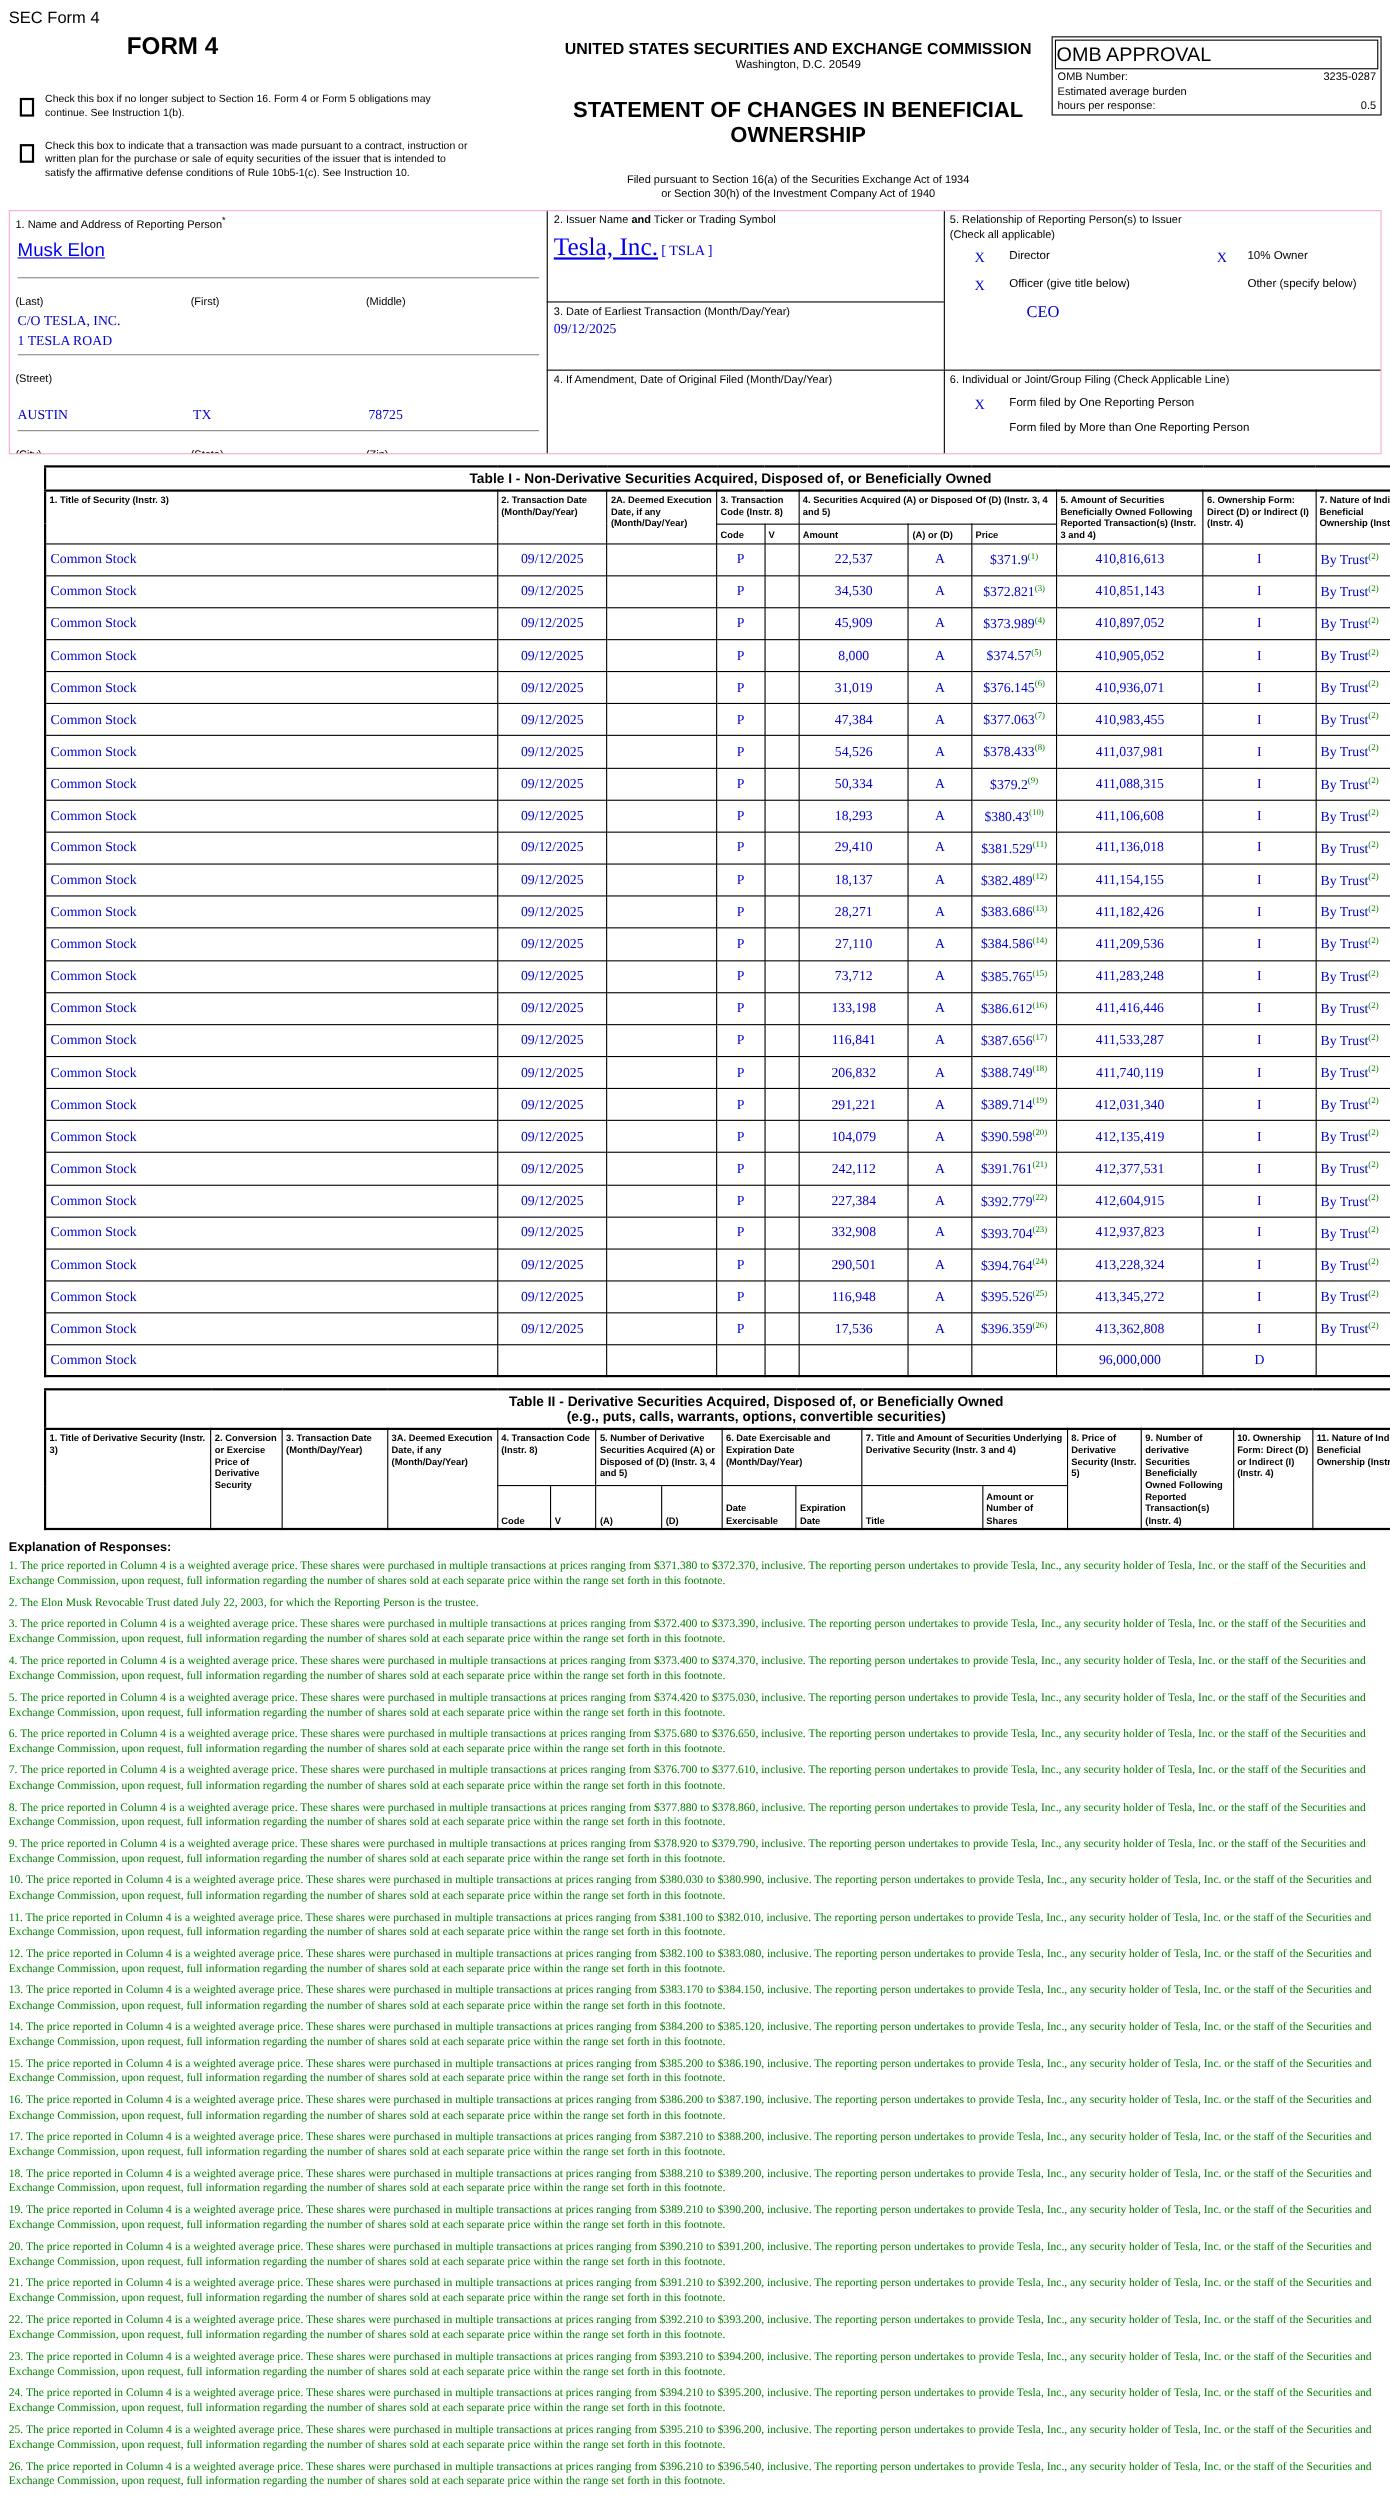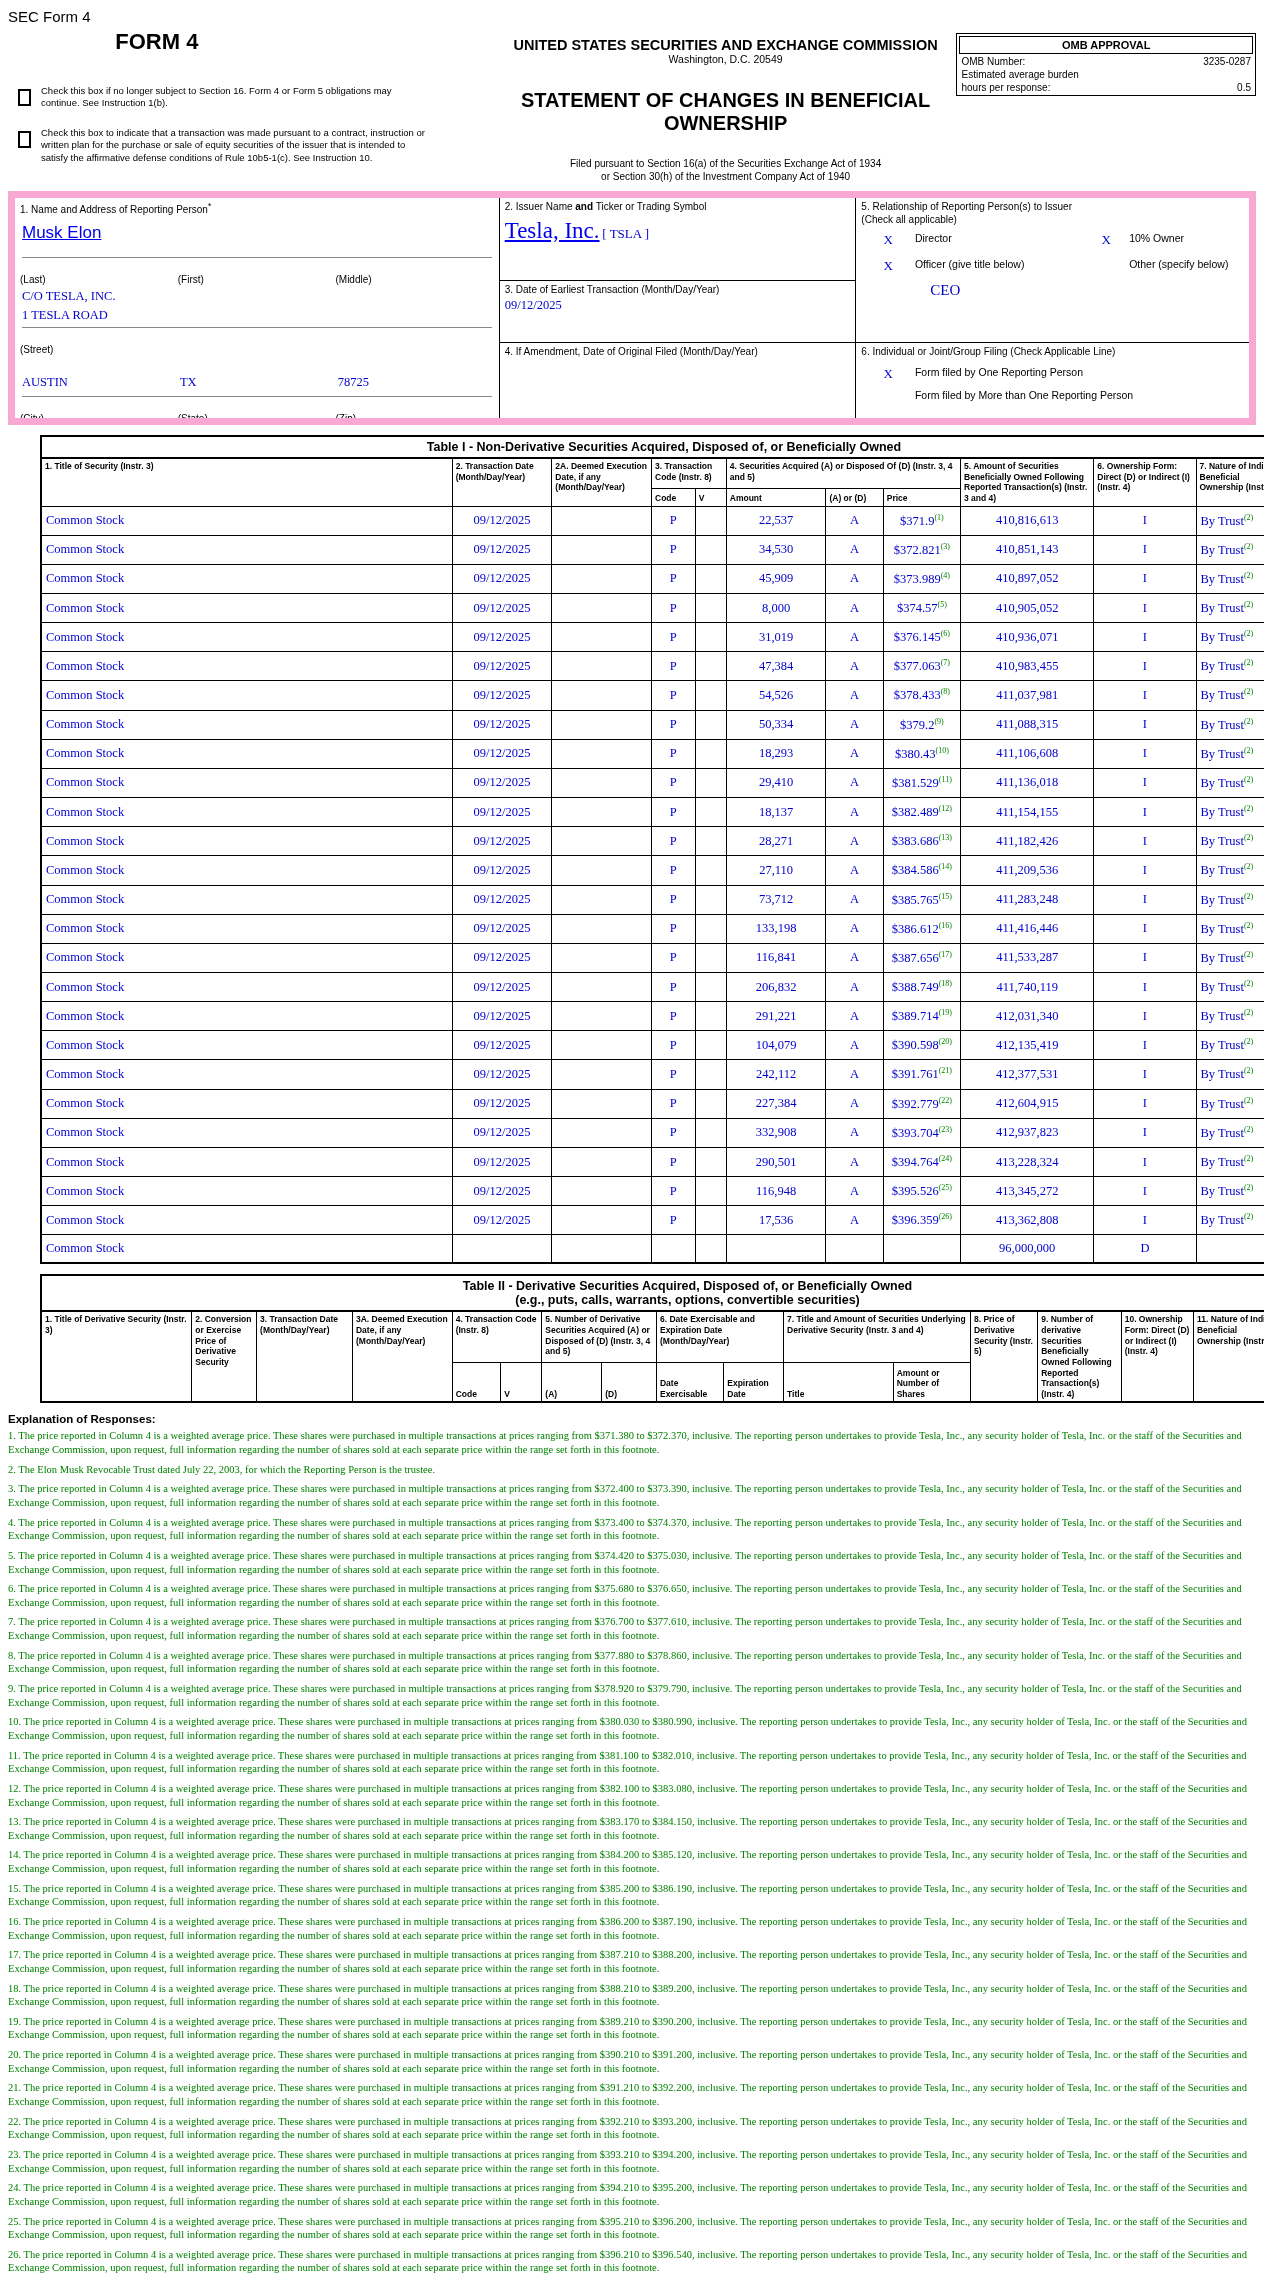"OMB APPROVAL" .omb-title { font-size: 11px -> 18px; font-weight: bold -> none; text-align: center -> left }
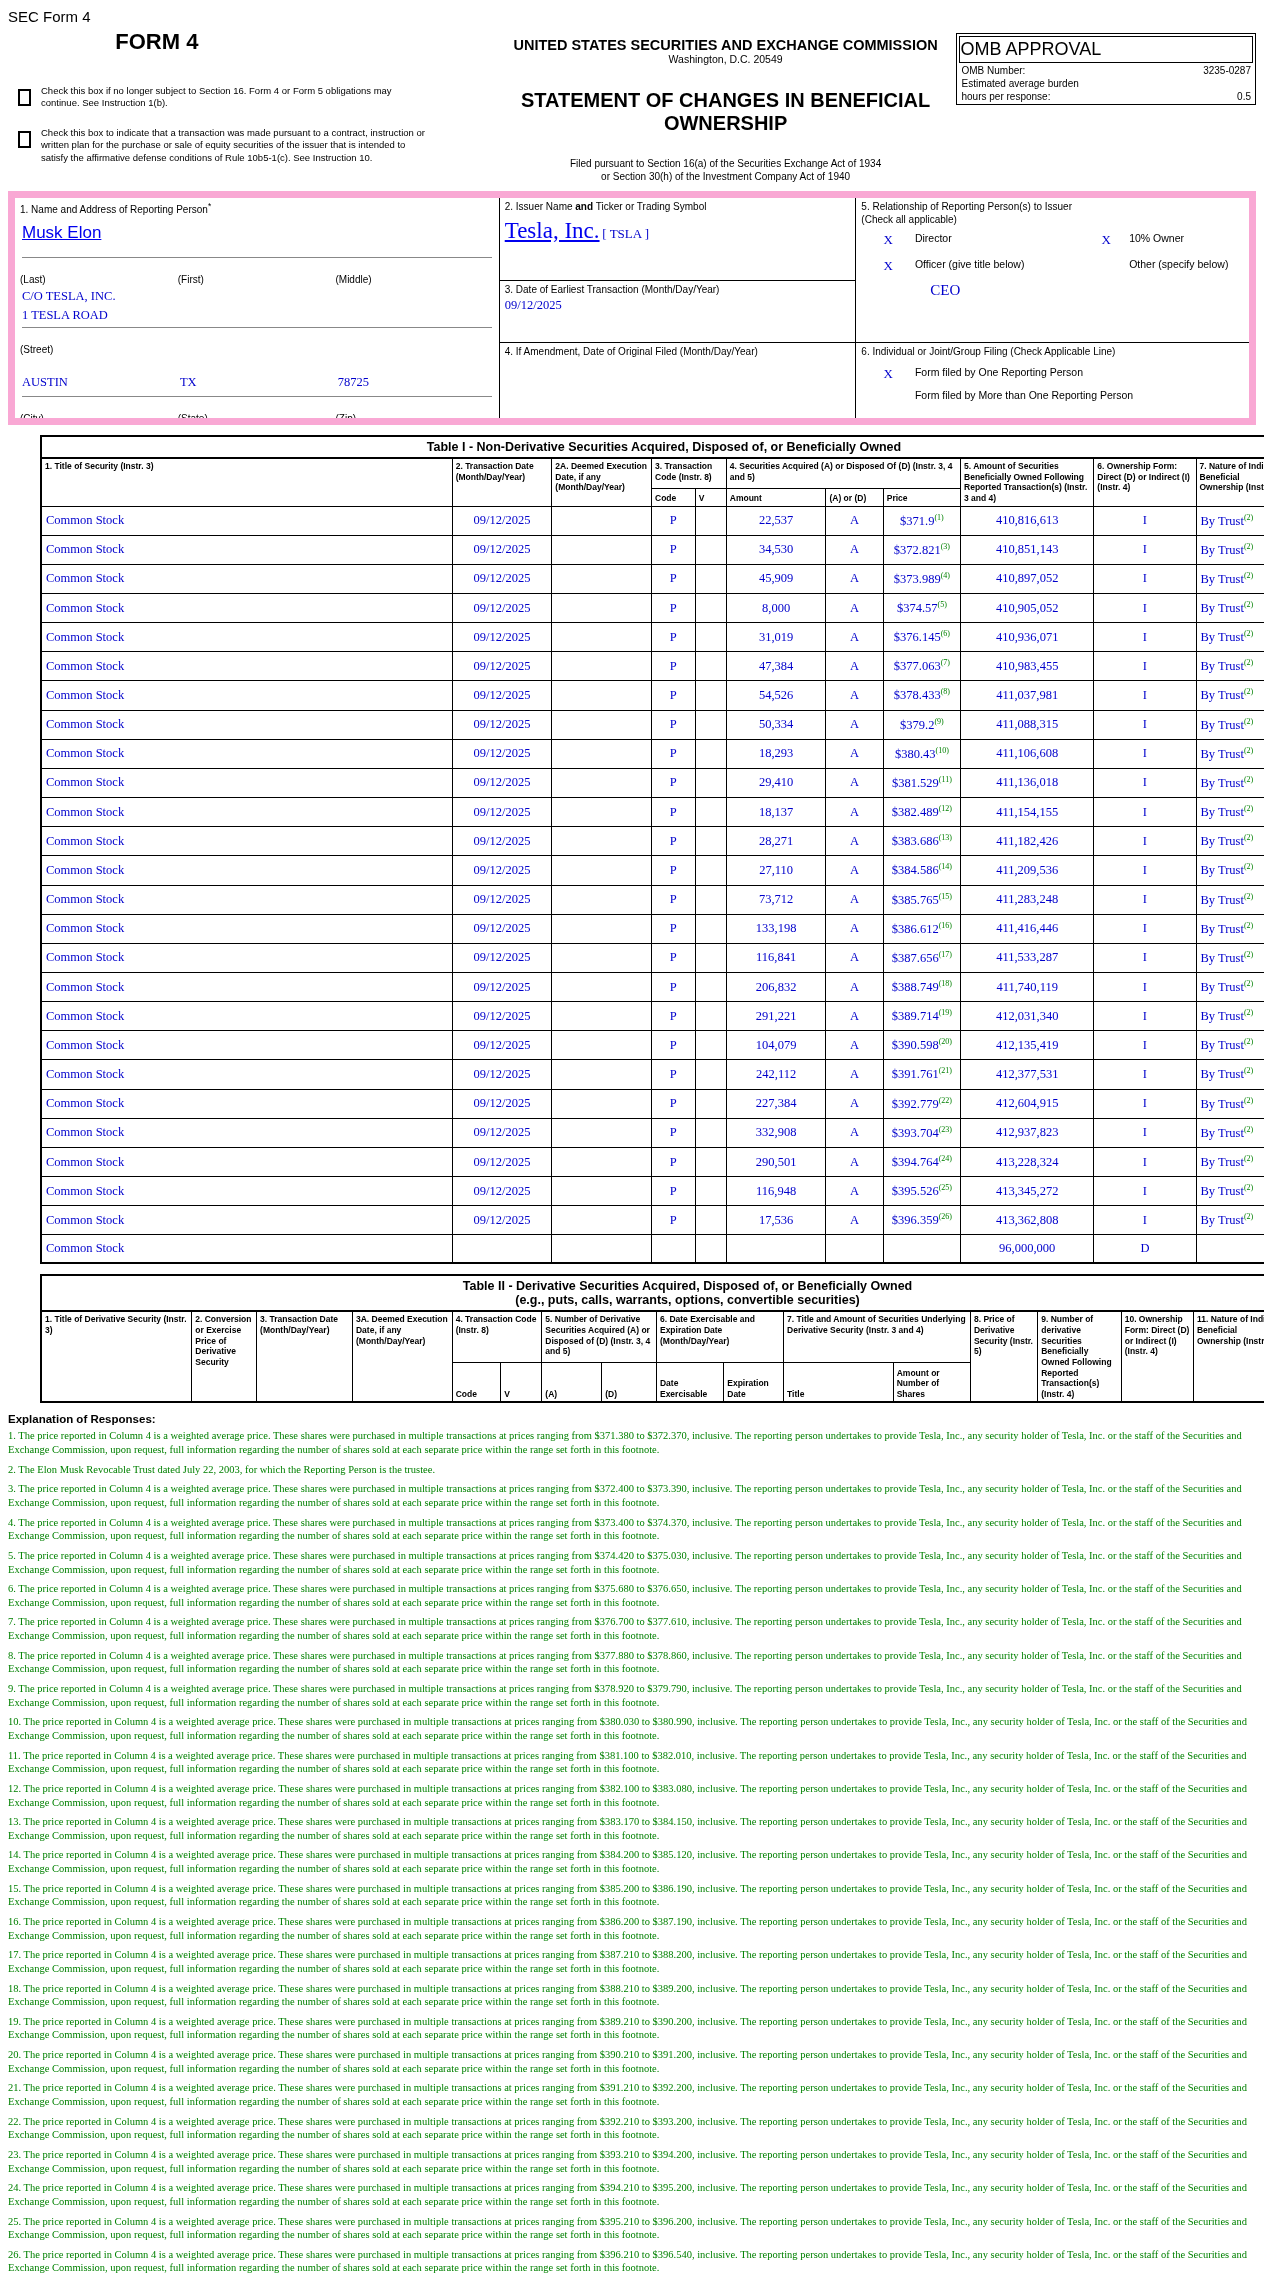"1. Name and Address of" .sections { border: 7px solid #f9a8d4 -> 1px solid #f9a8d4 }
